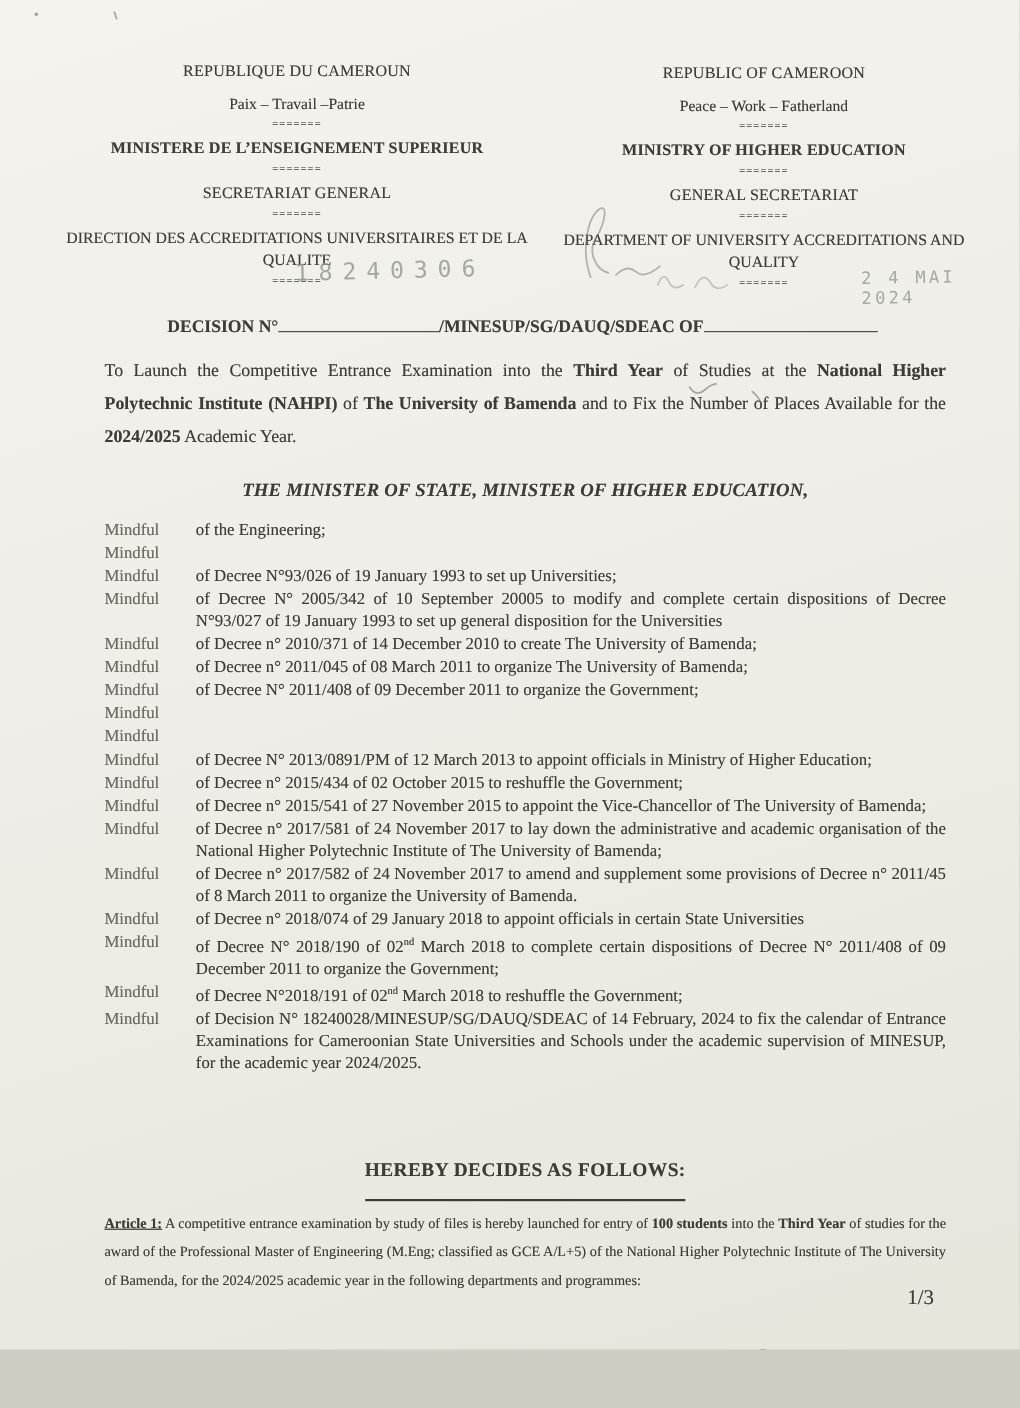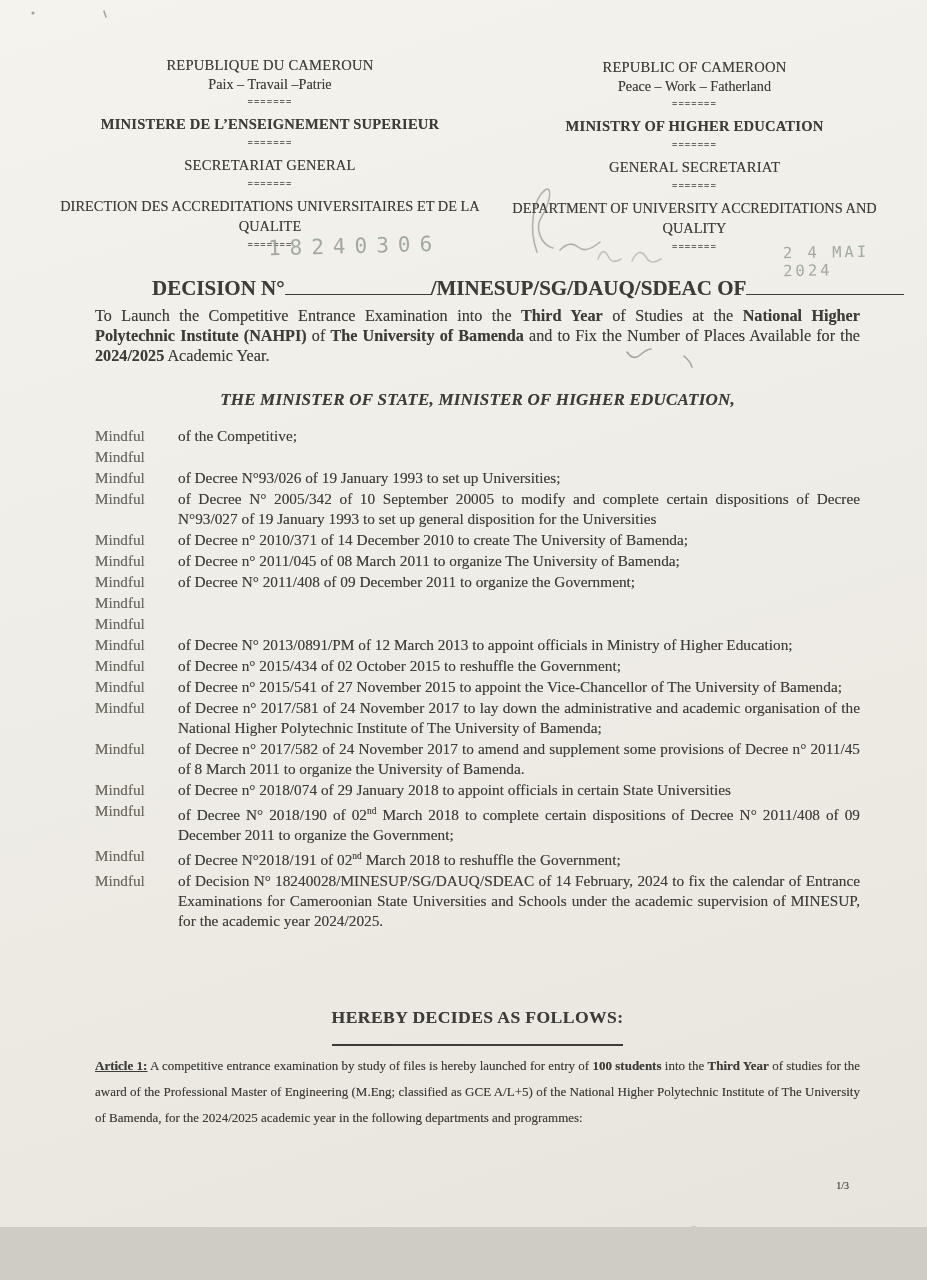"Paix – Travail –Patrie" .hmotto { margin-top: 1px -> 12px }
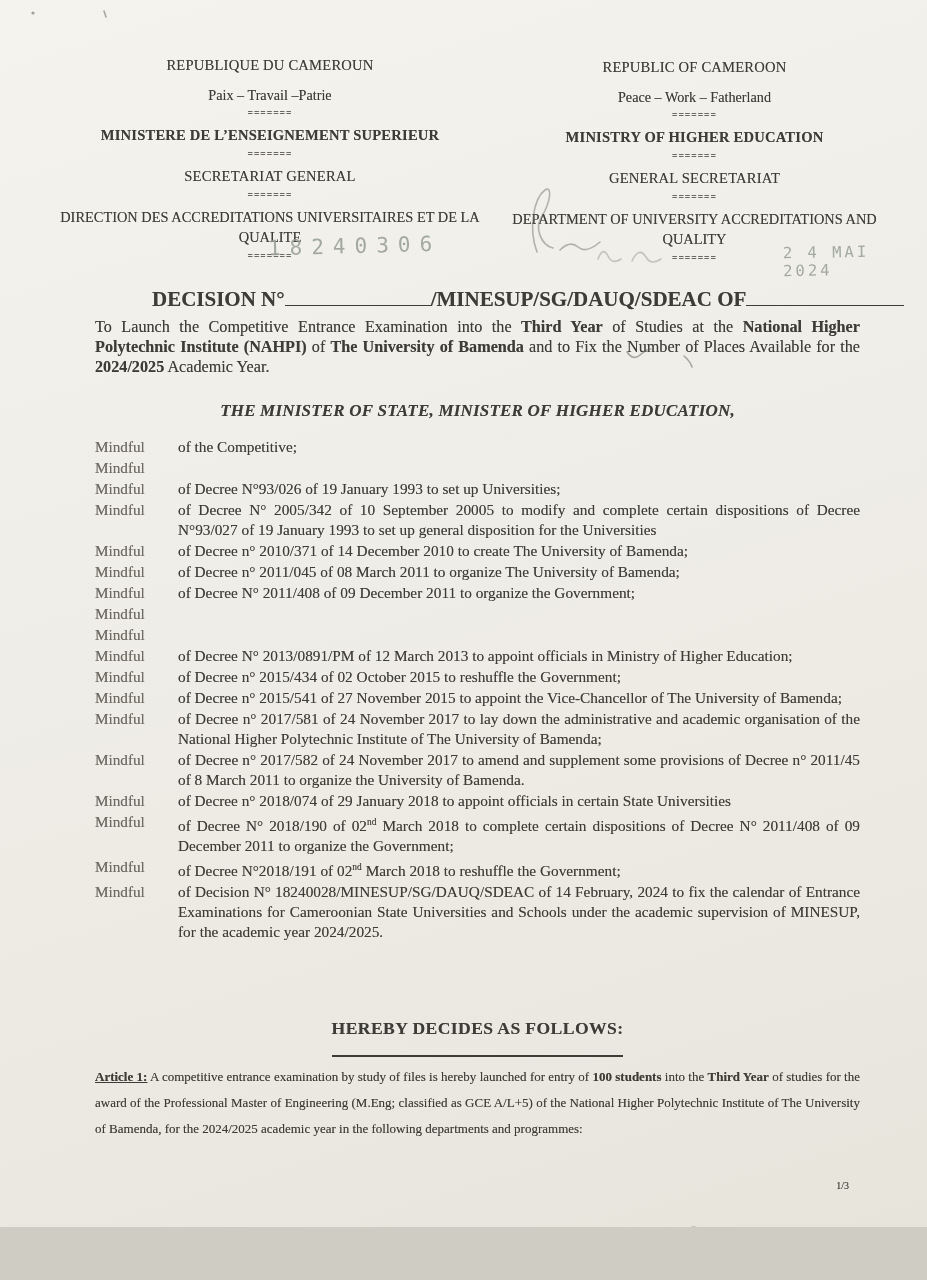"DECISION N° /MINESUP/SG/DAUQ/SDEAC OF" .decision-line { font-size: 21px -> 16px }
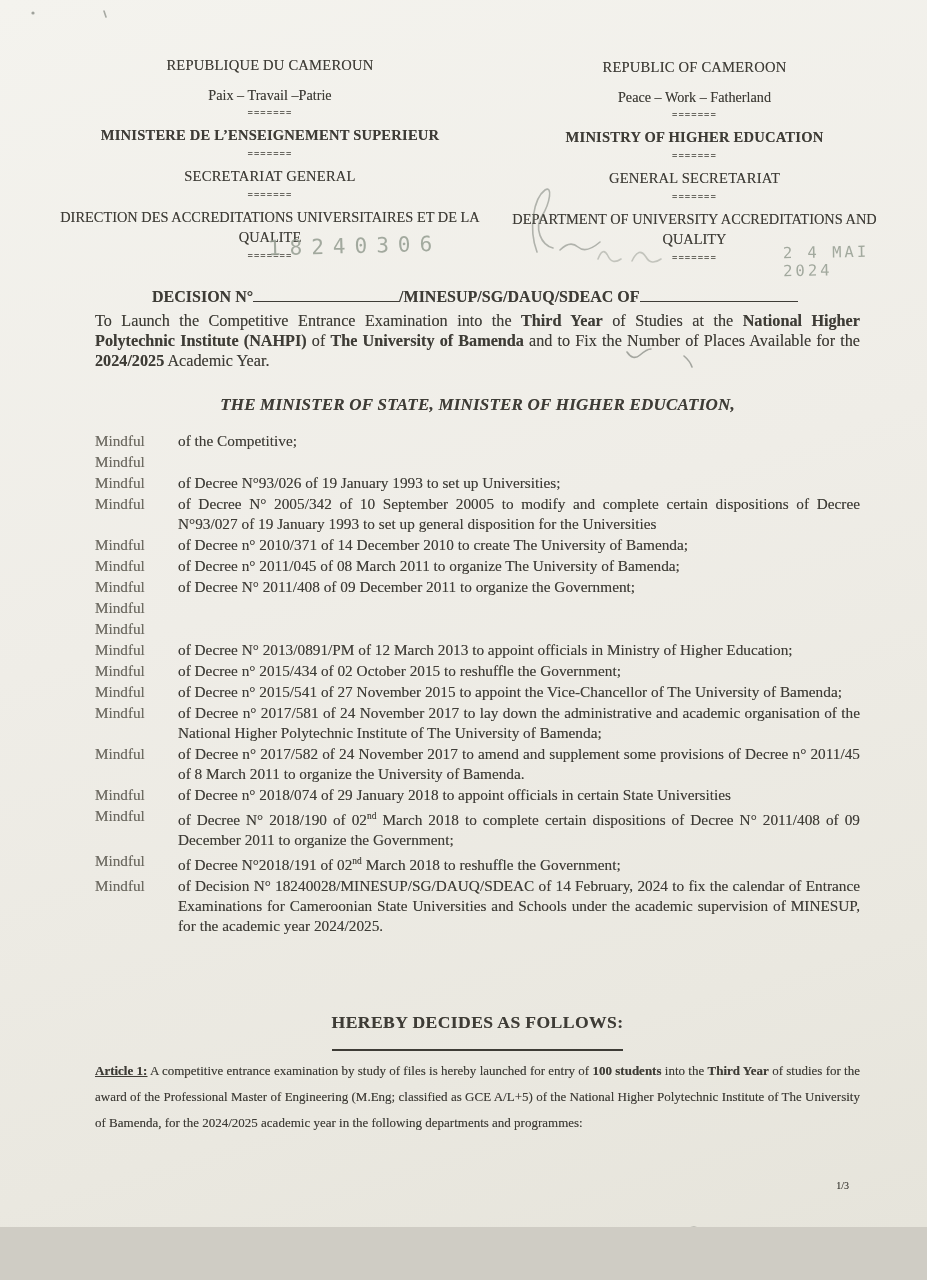"To Launch the Competitive Entrance" .subtitle { line-height: 20px -> 30px; margin-top: 5px -> 15px }
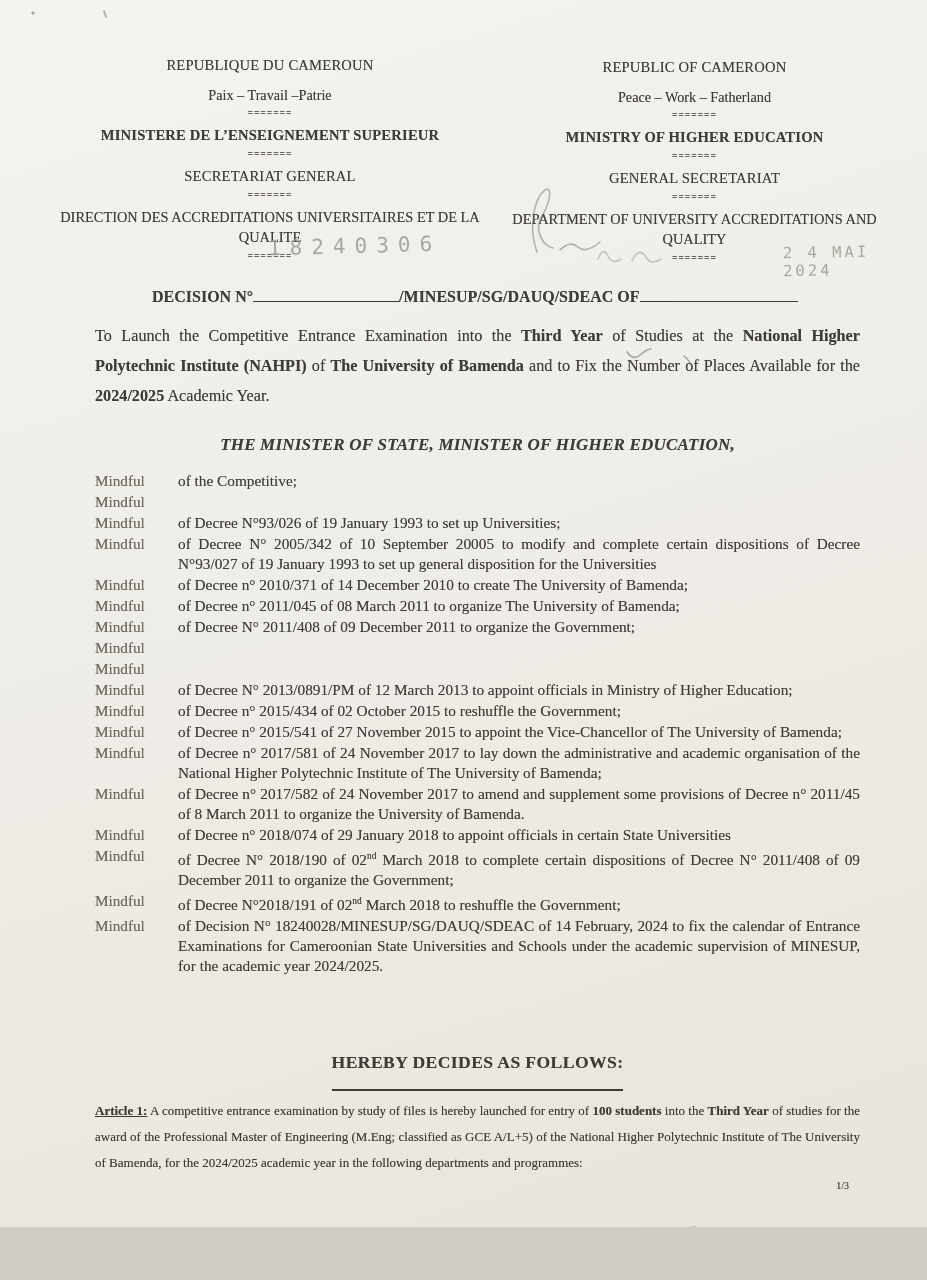"of the Competitive;" span { text: Competitive -> Engineering }
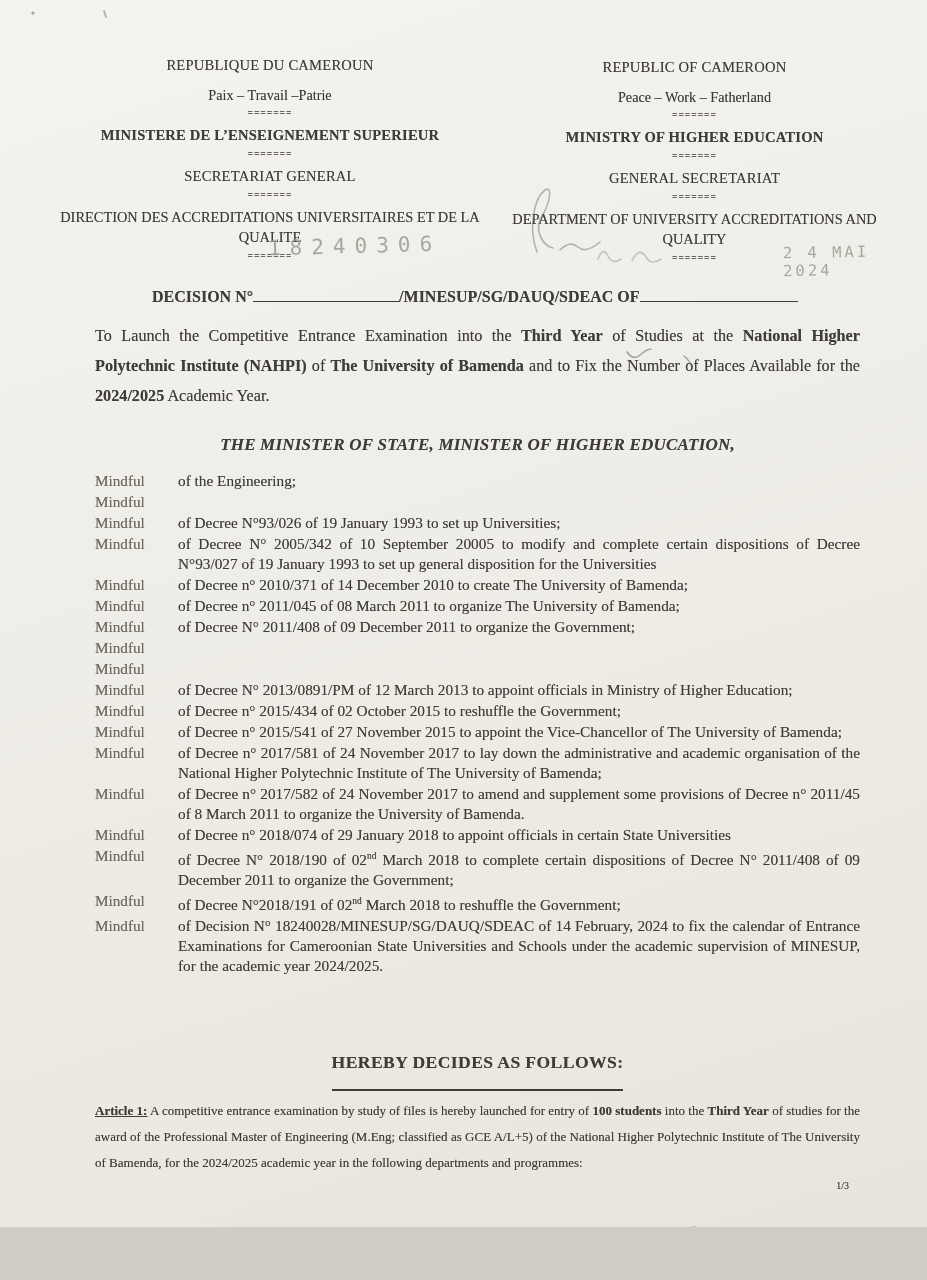"1/3" .page-number { font-size: 10px -> 19px }
